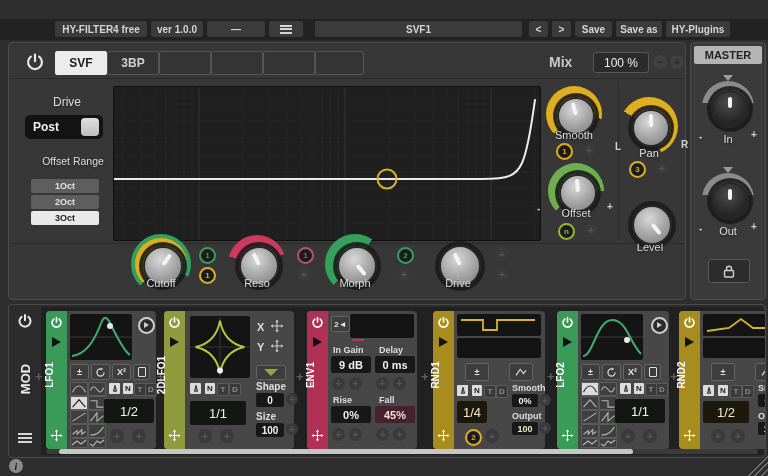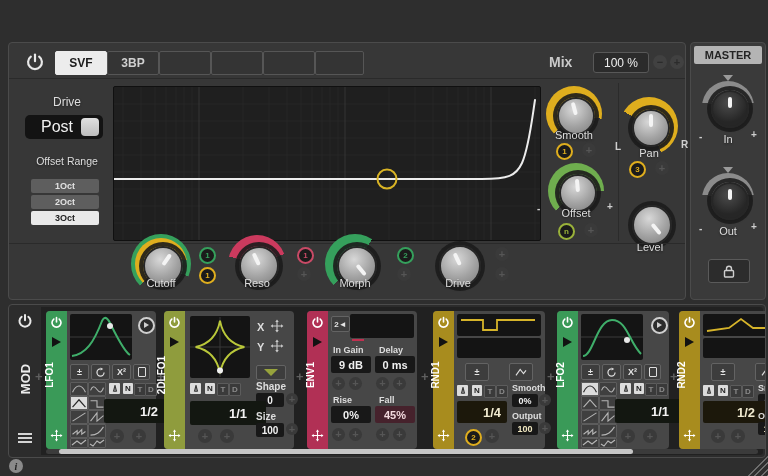"HY-FILTER4 free" div.toolbar { html: none -> <div> <div>HY-FILTER4 free</div> <div>ver 1.0.0</div> <div>—</div> <div> <i> <span></span> <span></span> <span></span> </i> </div> <div>SVF1</div> <div>&lt;</div> <div>&gt;</div> <div>Save</div> <div>Save as</div> <div>HY-Plugins</div> </div> }
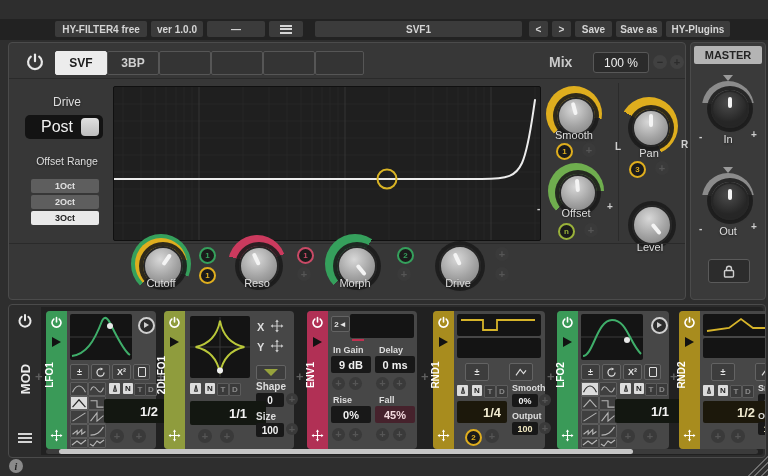"Post" span { font-size: 16px -> 12px; font-weight: normal -> bold; margin-left: 16px -> 8px }
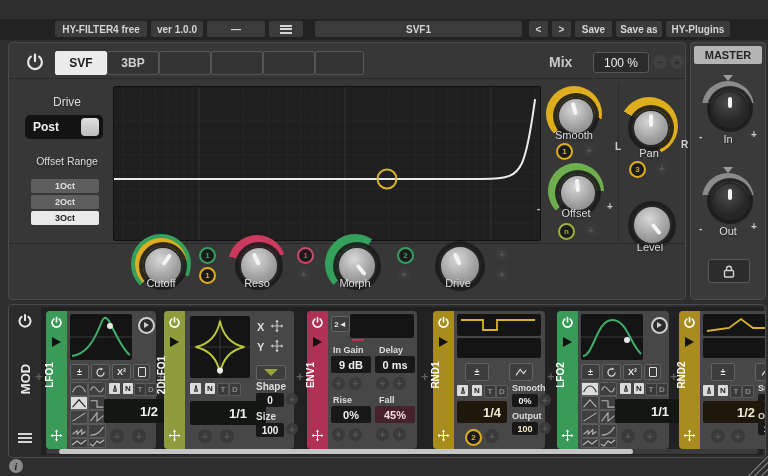"Offset Range" div.klabel { left: 6px -> 12px }
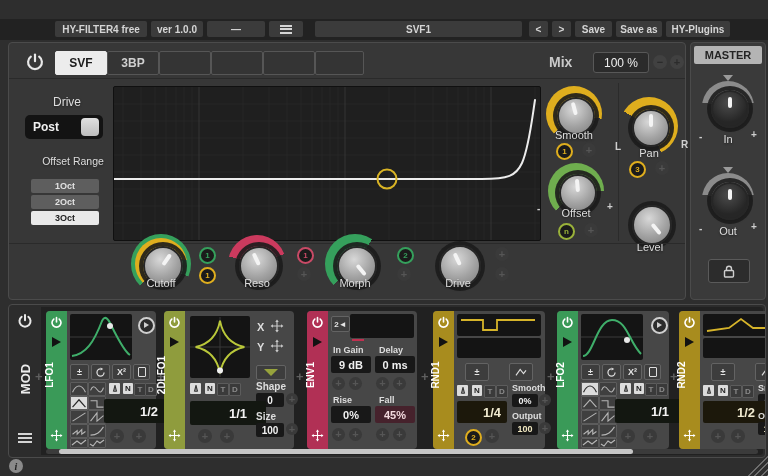"1/2" .ratebox { font-weight: bold -> normal; padding-left: 20px -> none }
